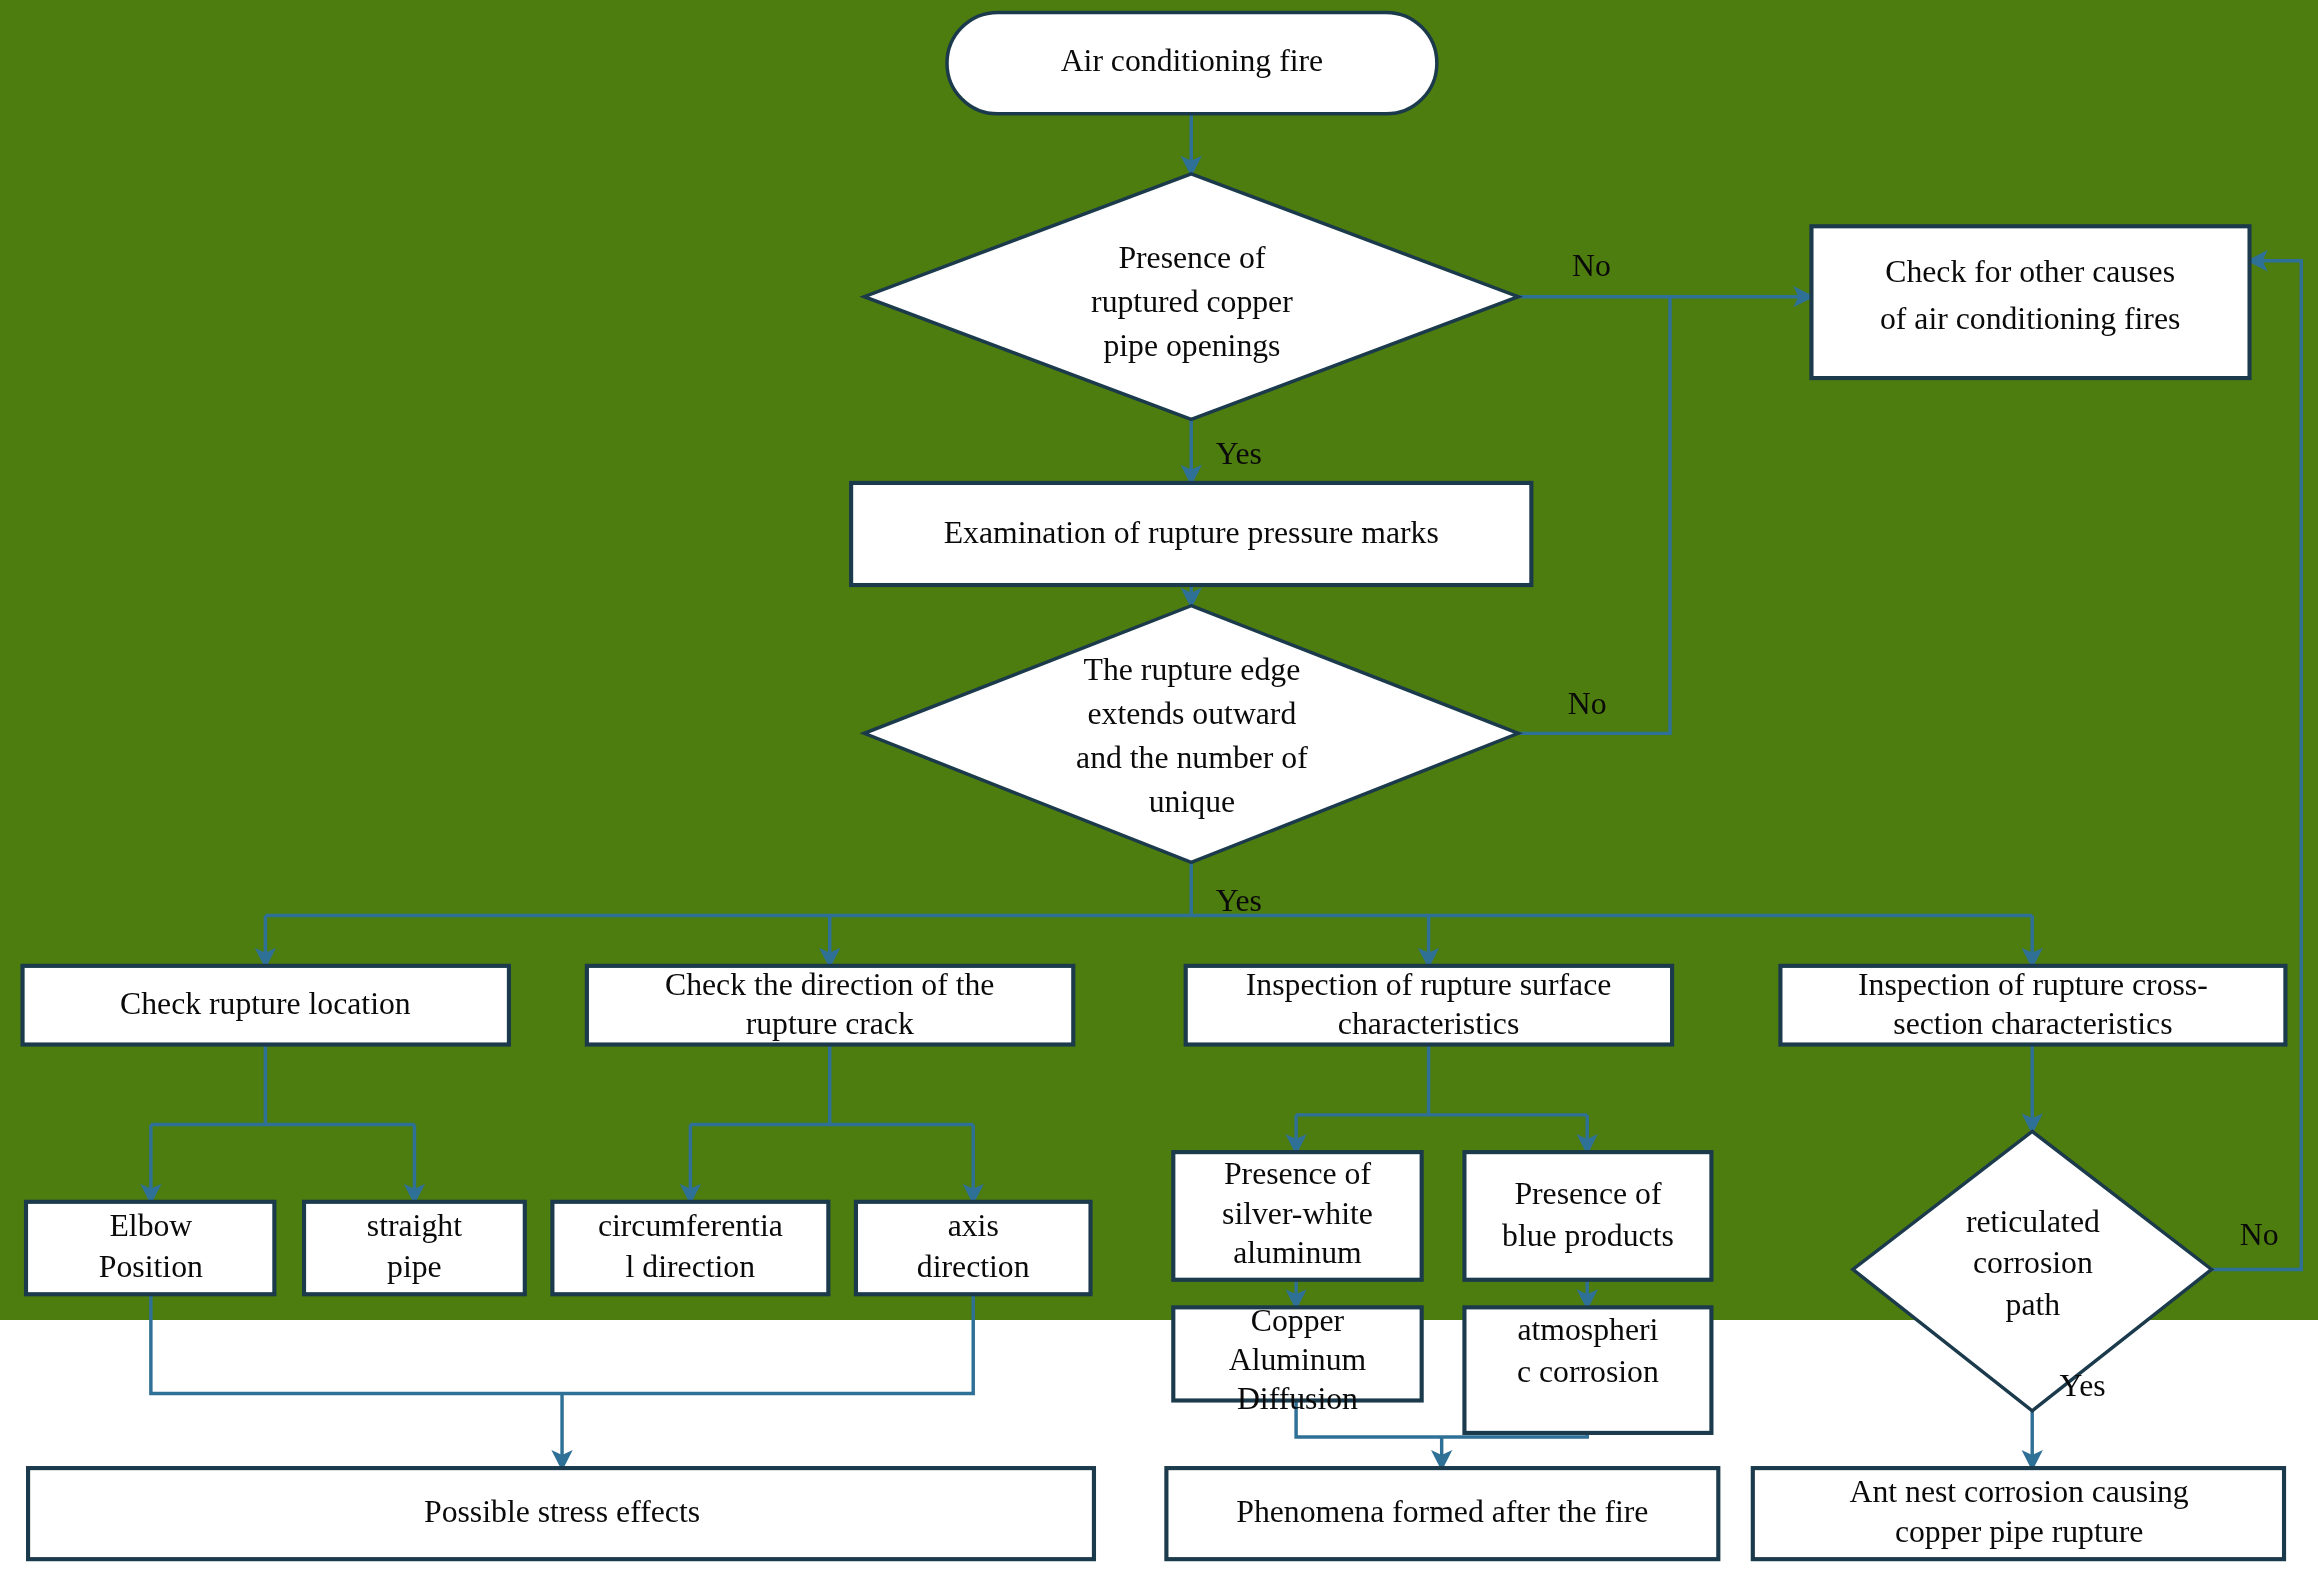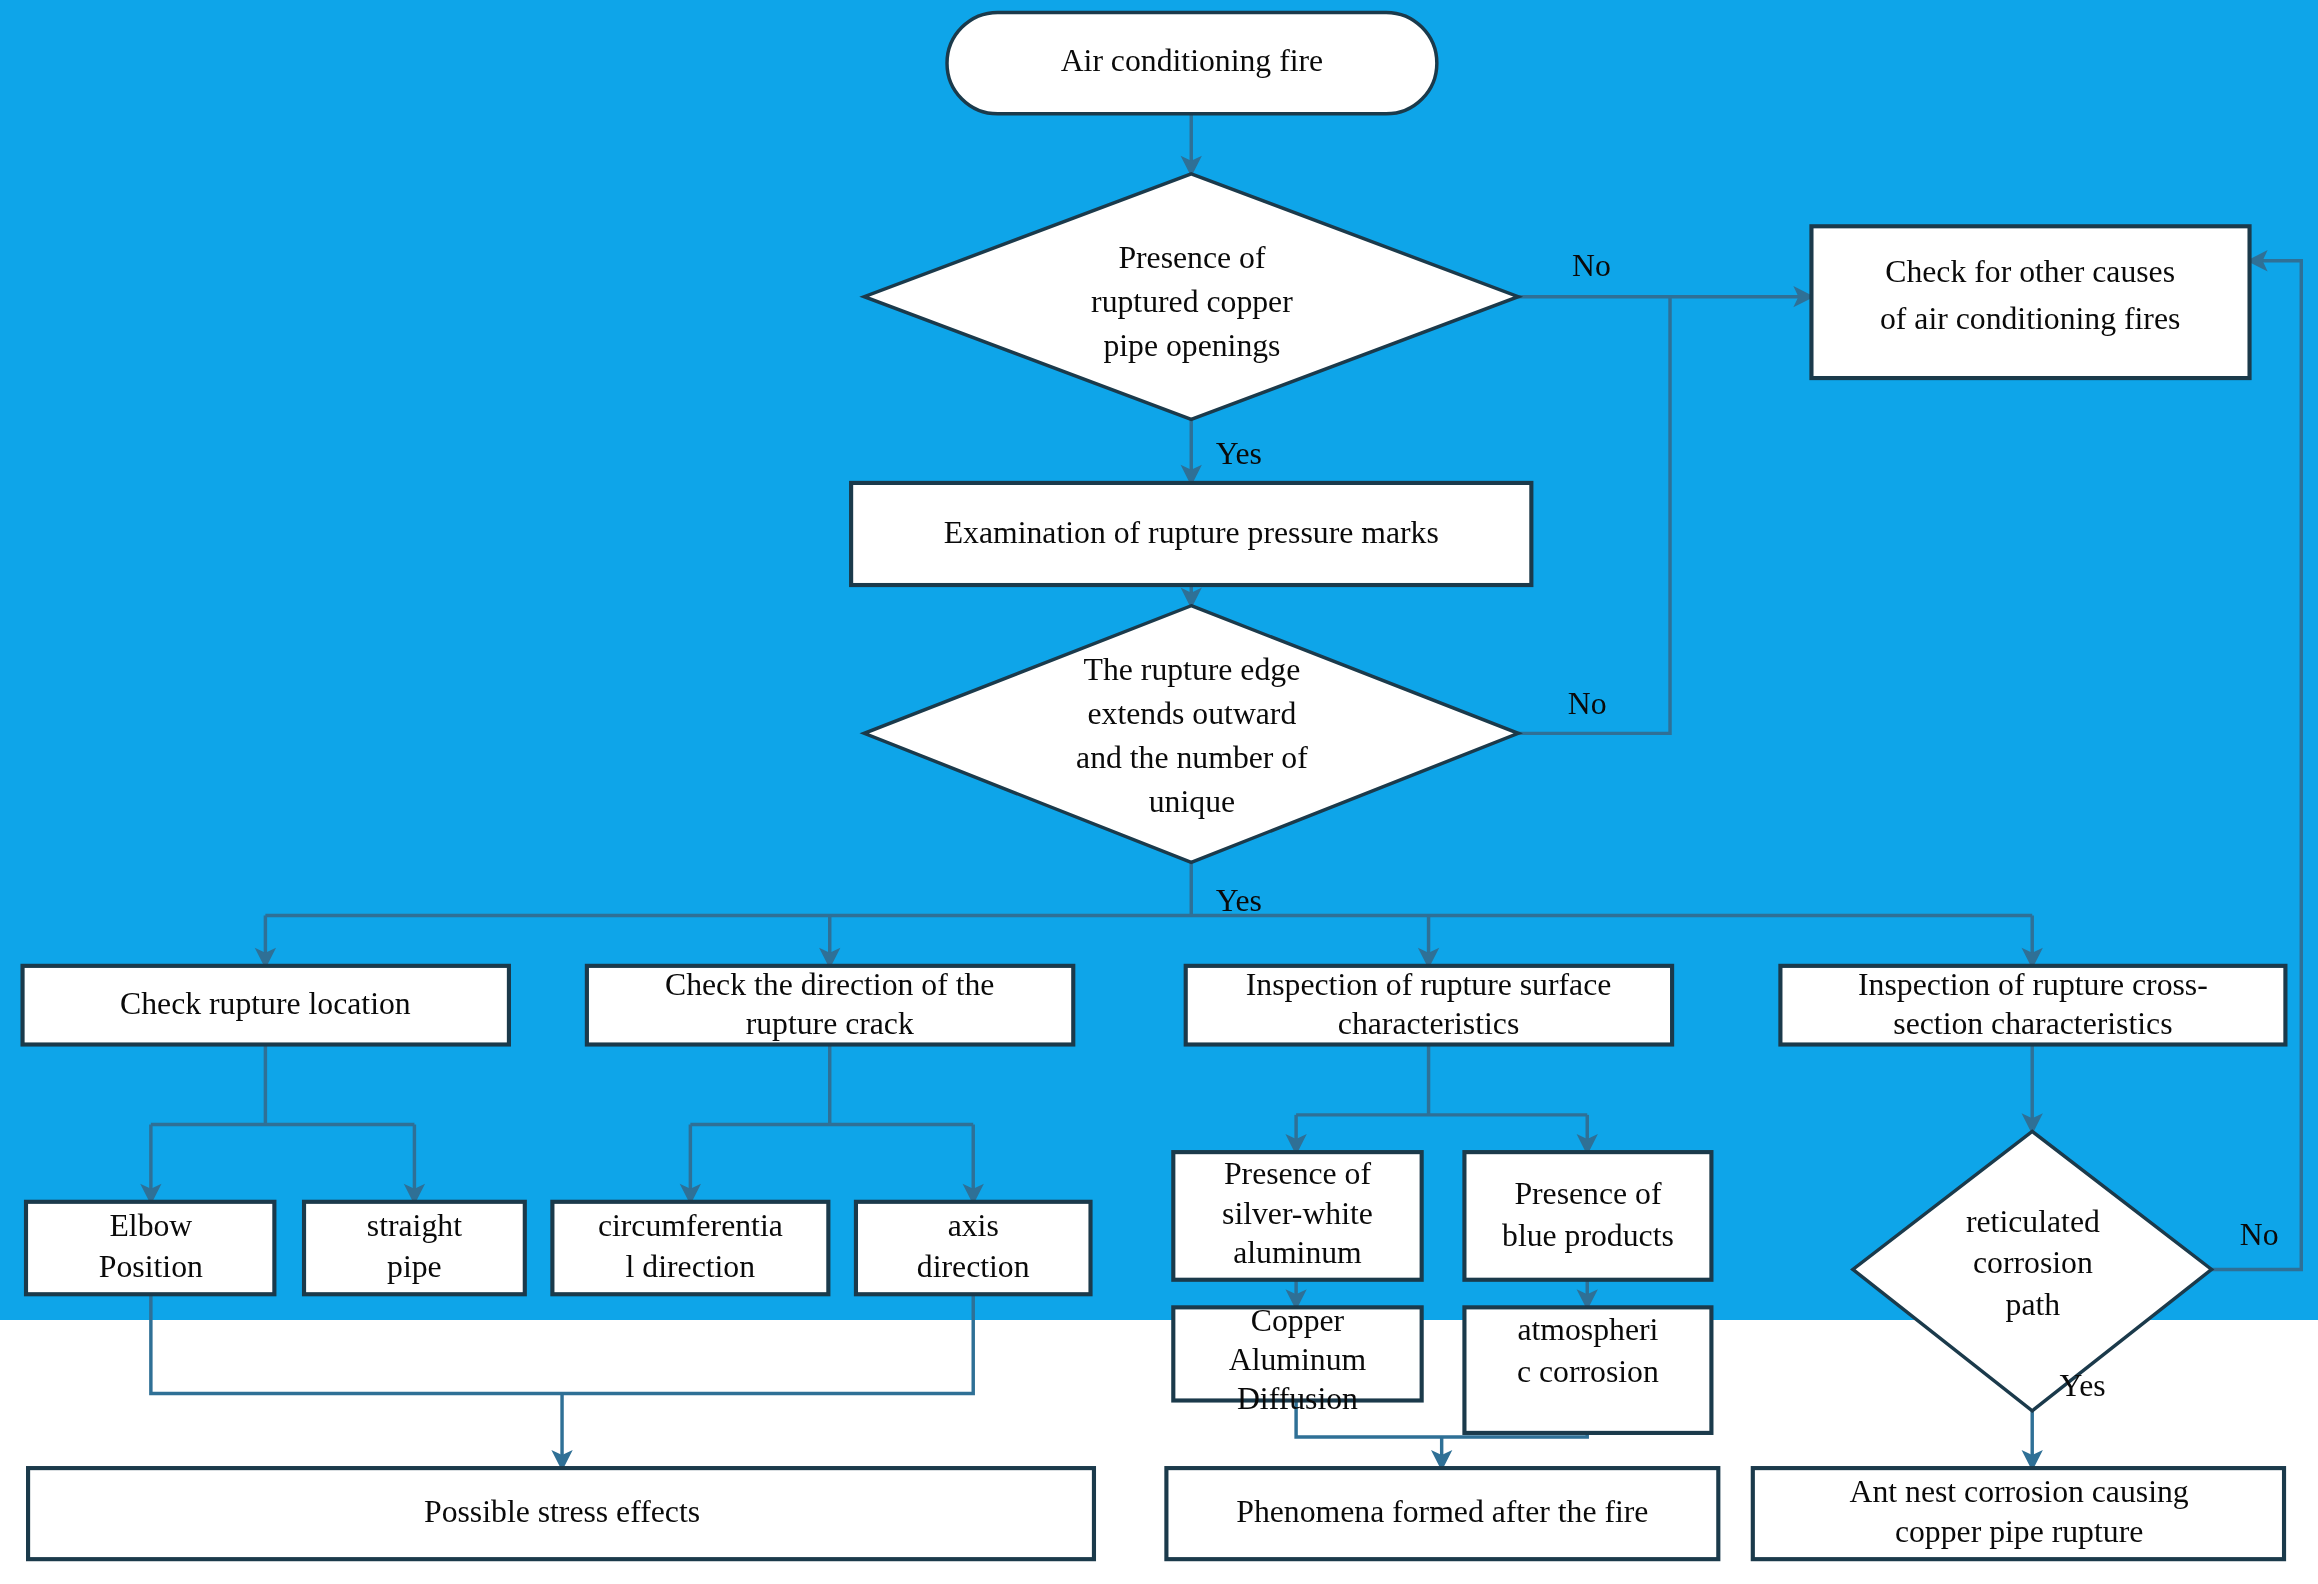"Air conditioning fire" #flow-root { background: #0ea5e9 -> #4d7c0f }
